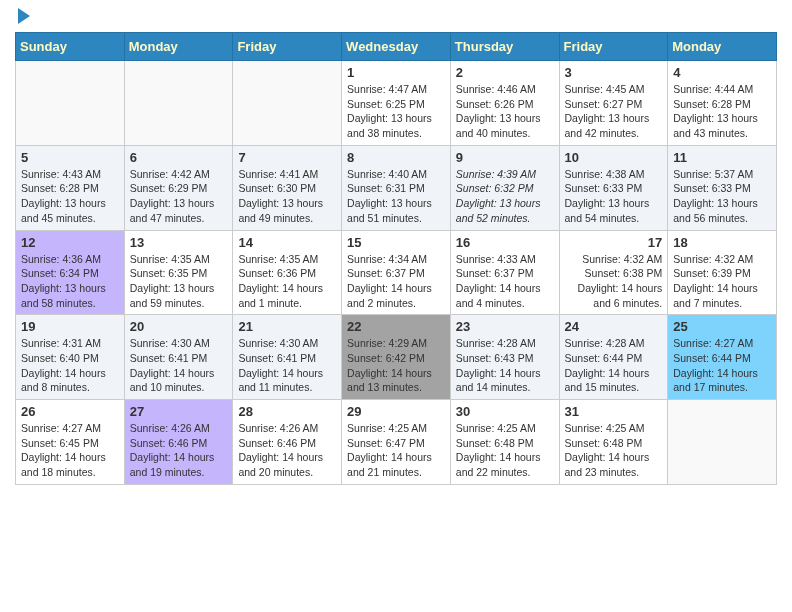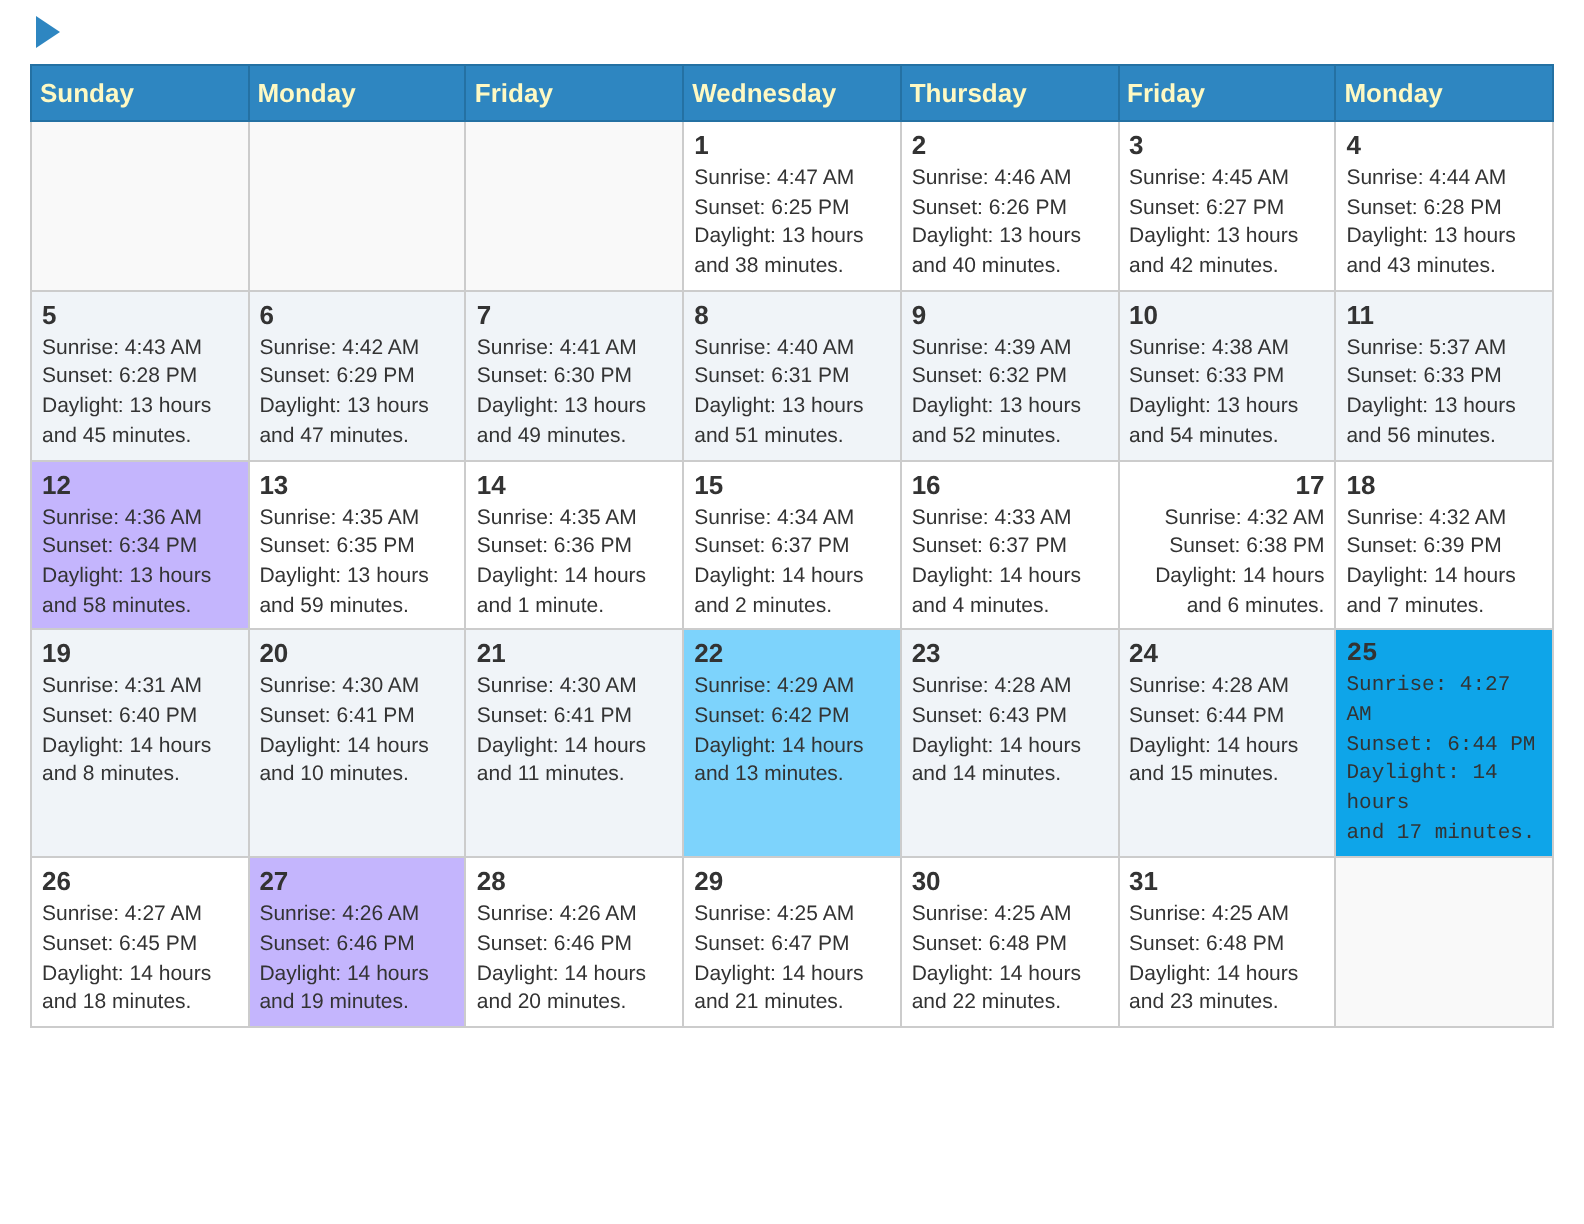"Sunrise: 4:39 AM" div.day-info { font-style: none -> italic }
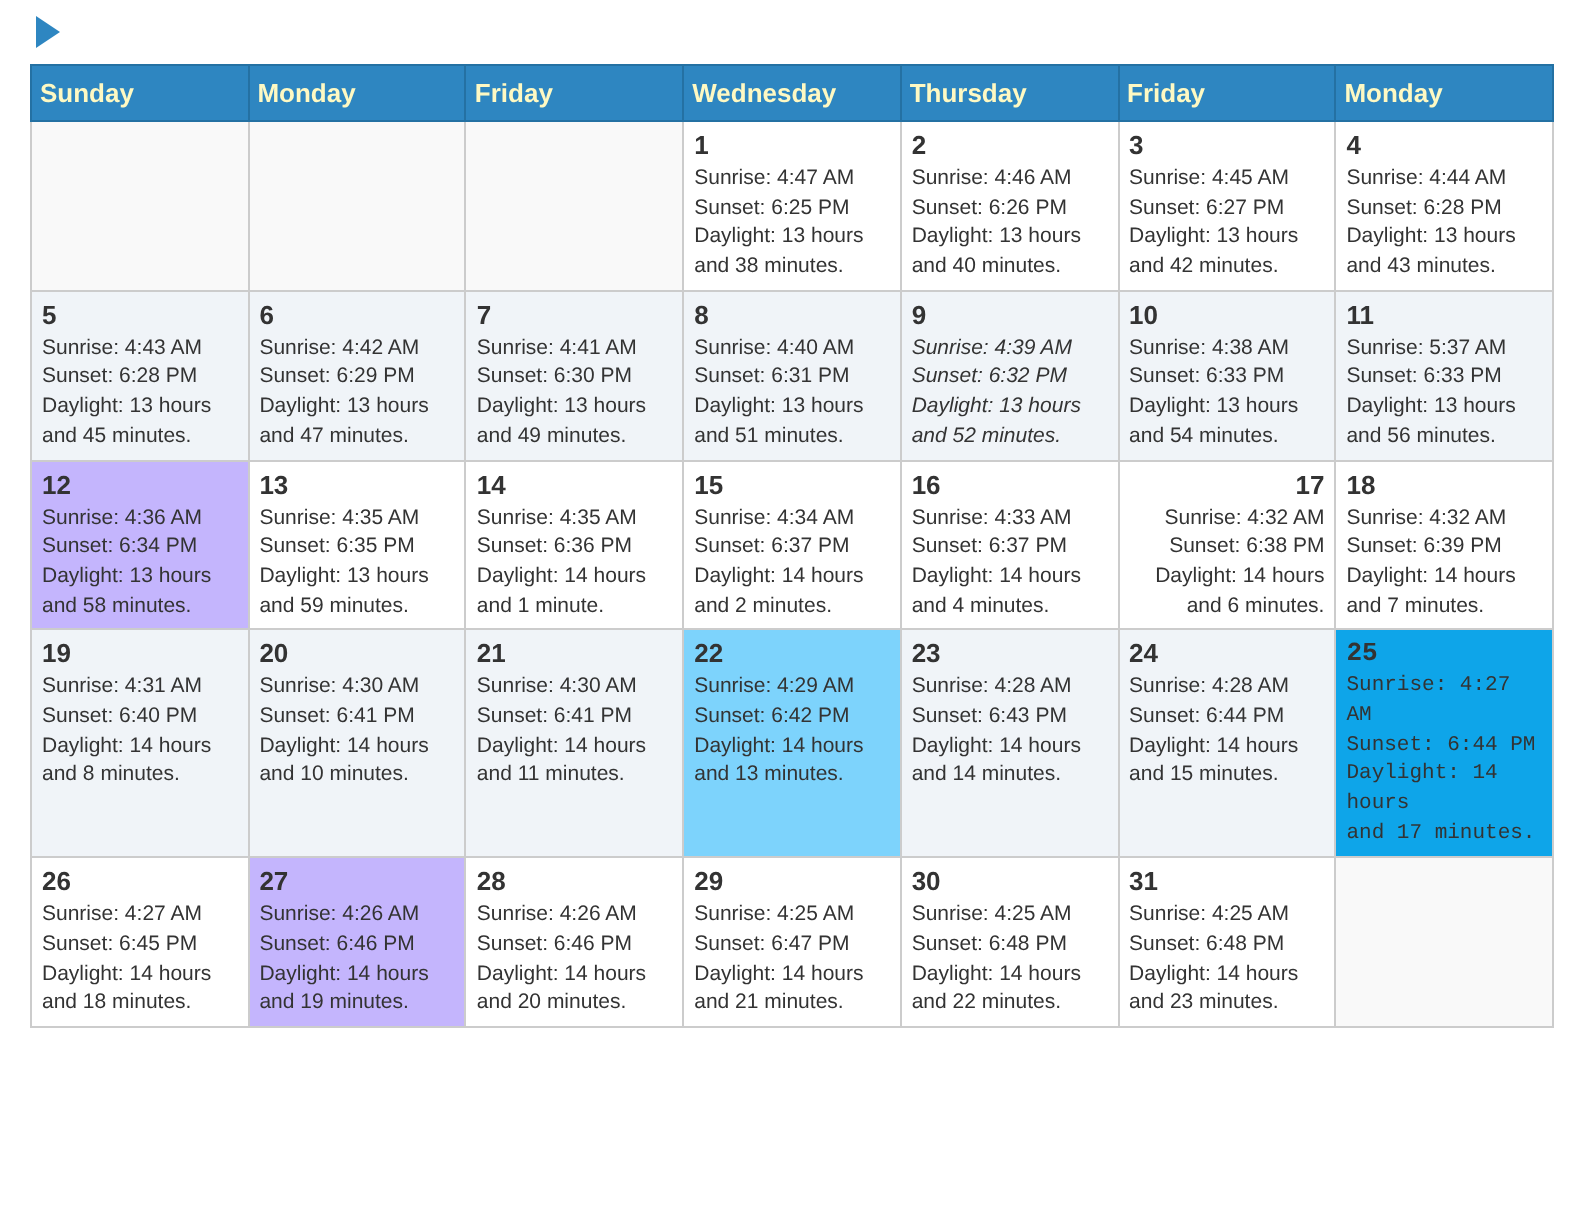"22" td { background: #7dd3fc -> #a3a3a3 }
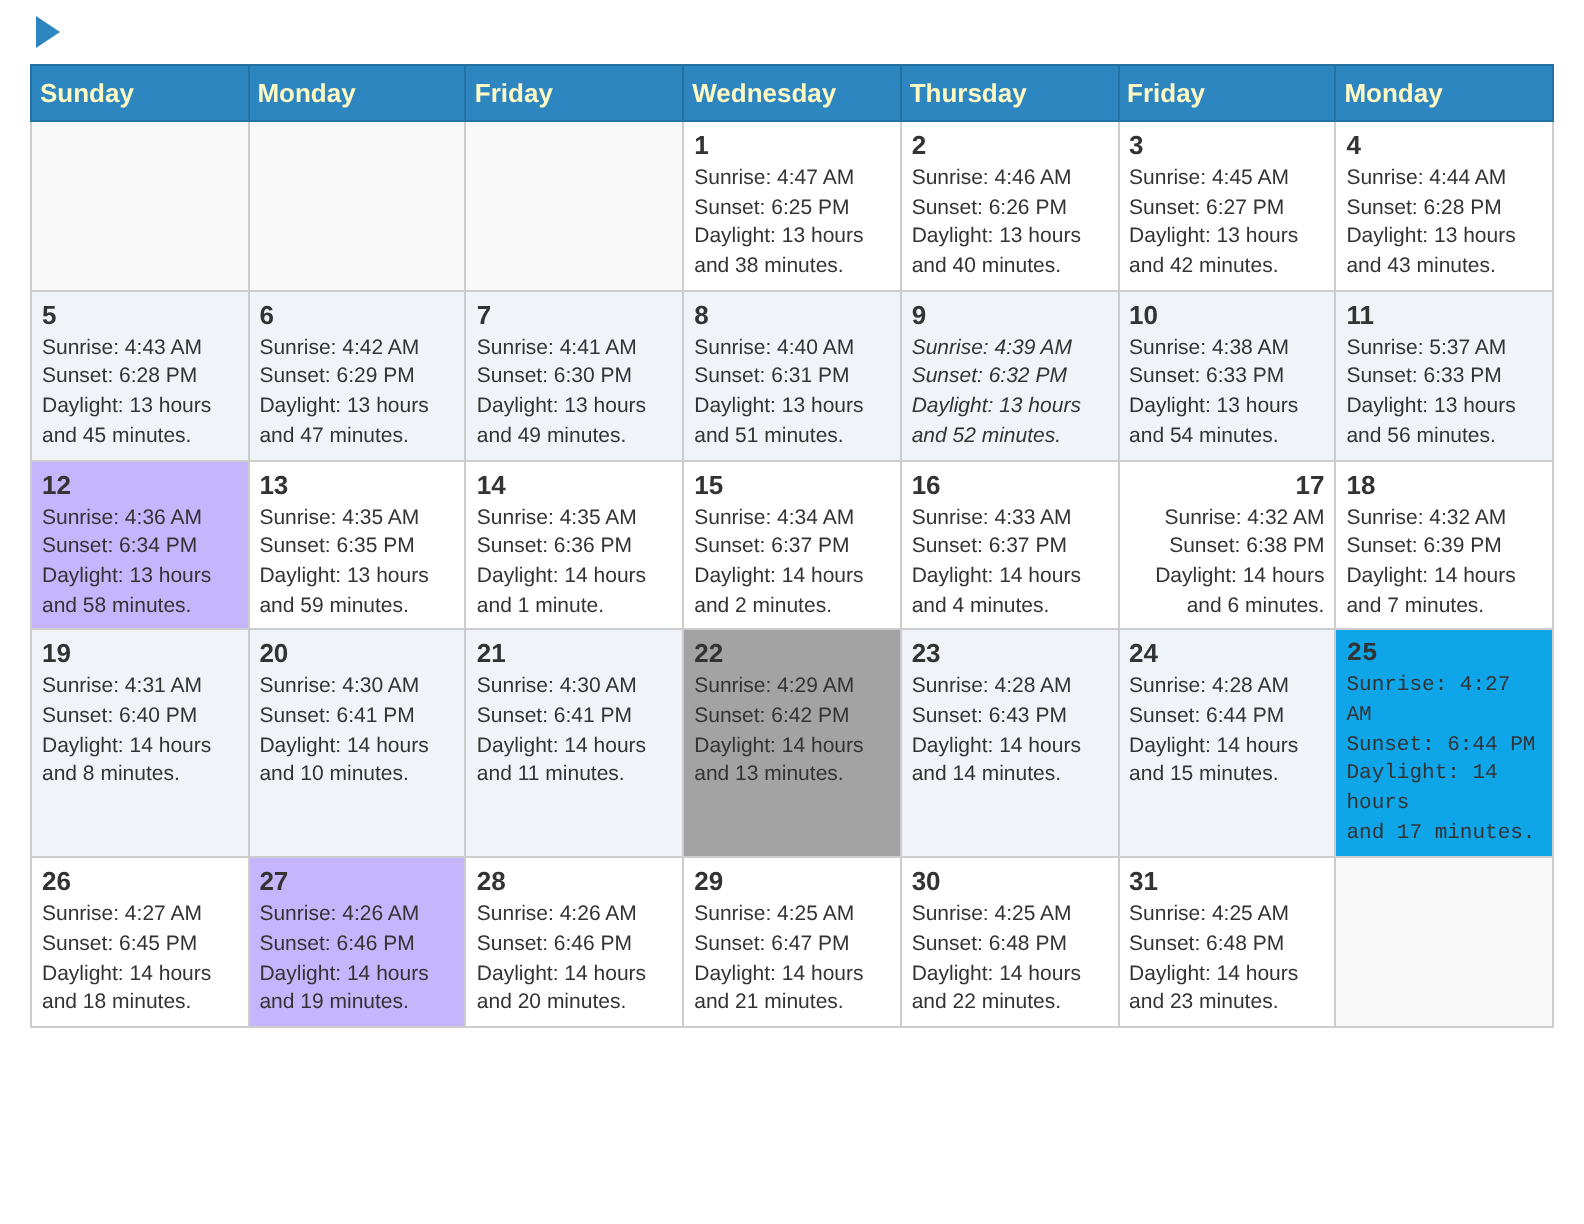"25" td { background: #0ea5e9 -> #7dd3fc; font-family: Liberation Mono, monospace -> none }
